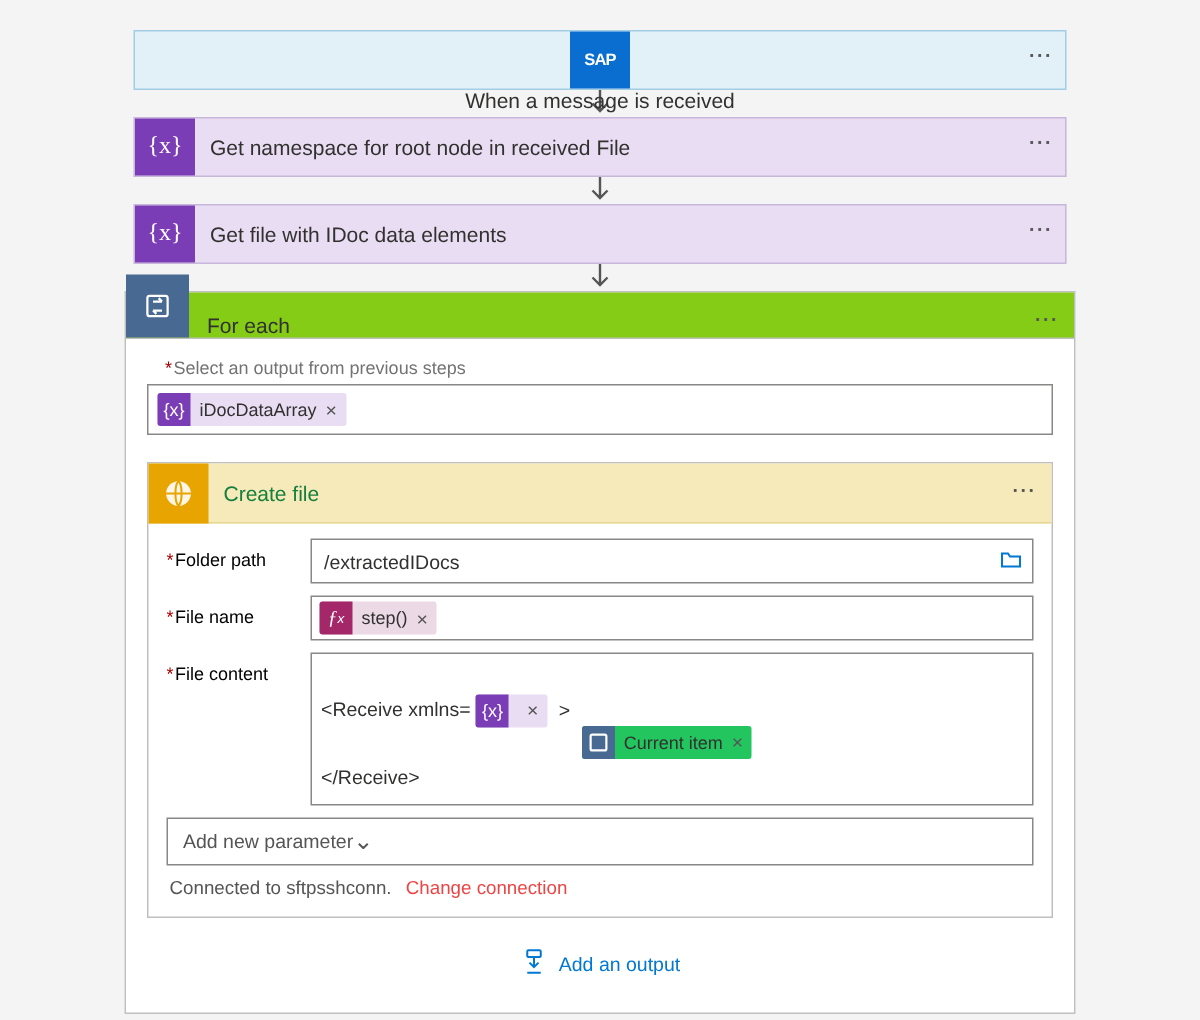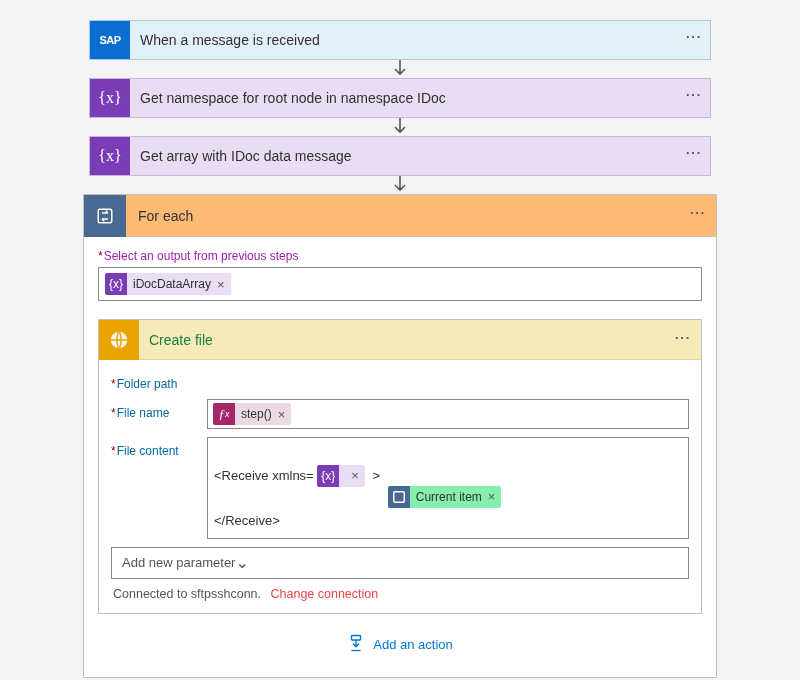"SAP" .sap-bg { flex-direction: none -> column }
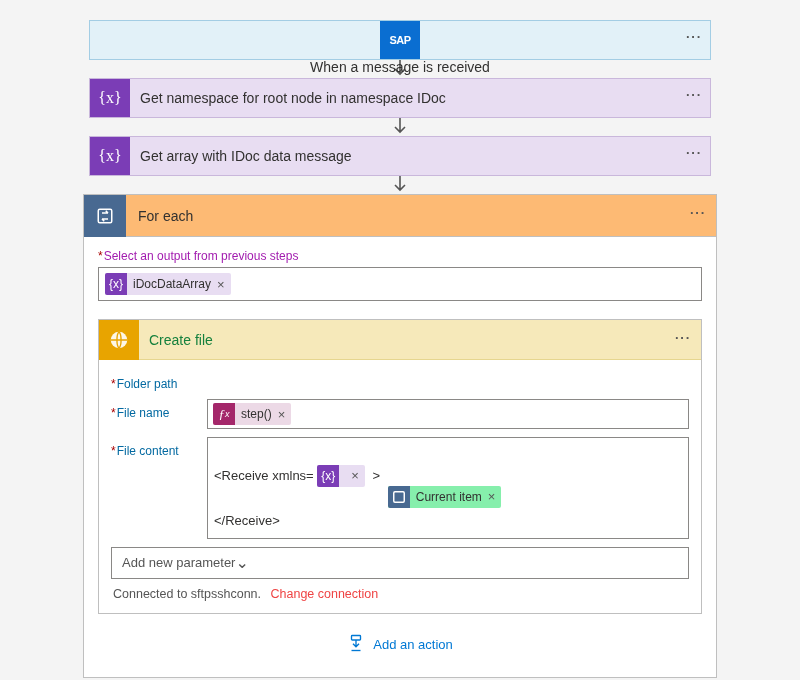"Get namespace for root node" div.title { text: namespace IDoc -> received File }
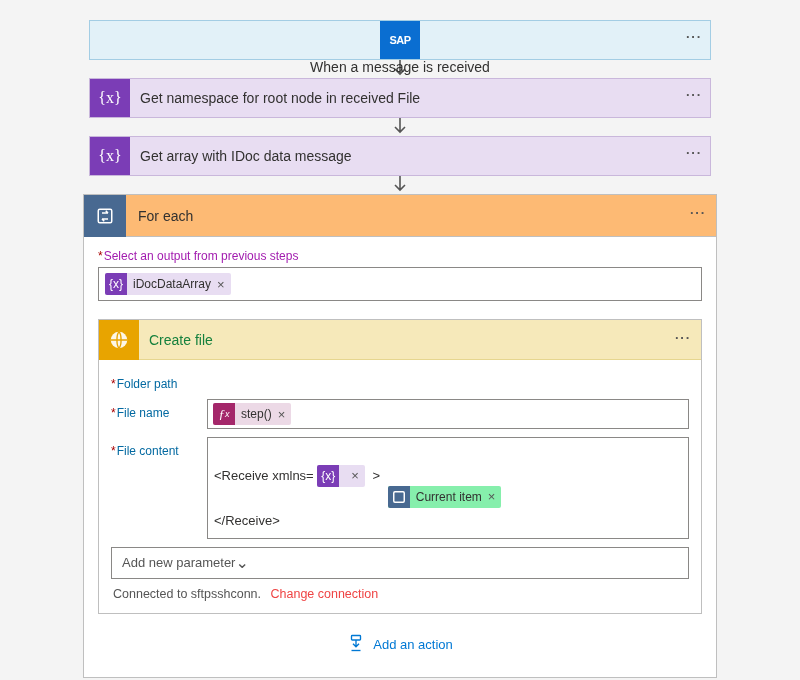"Get array with IDoc data" div.title { text: array with IDoc data message -> file with IDoc data elements }
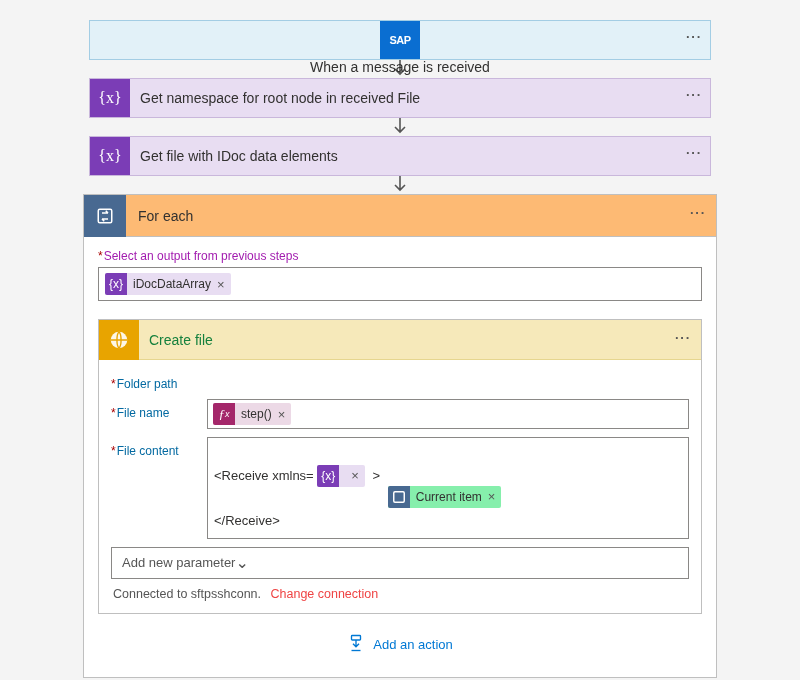"For each" .foreach-header { align-items: center -> flex-end; background: #fdba74 -> #84cc16; height: 42px -> 31px }
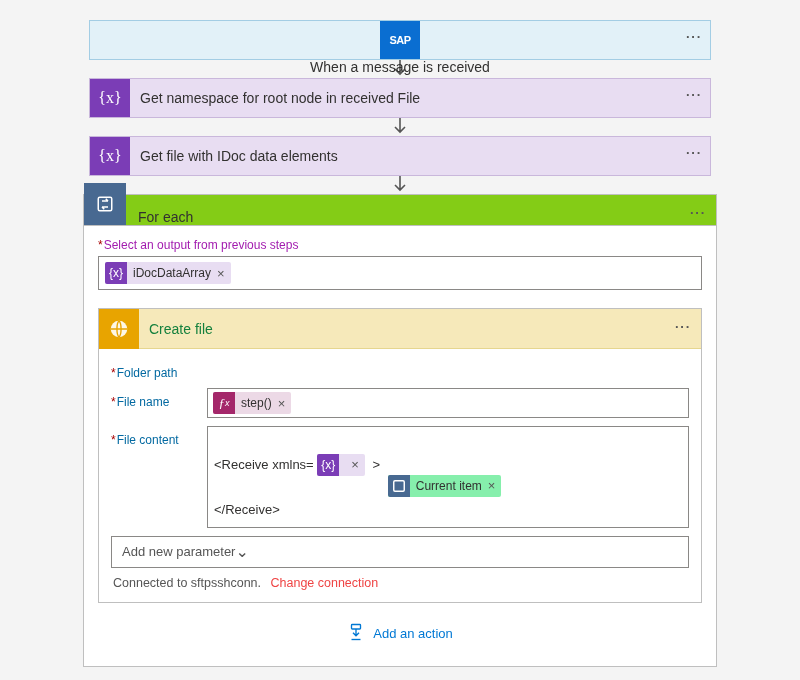"Select an output from previous" .label-row { color: #a21caf -> #737373; margin: 2px 0 4px -> 2px 12px 4px }
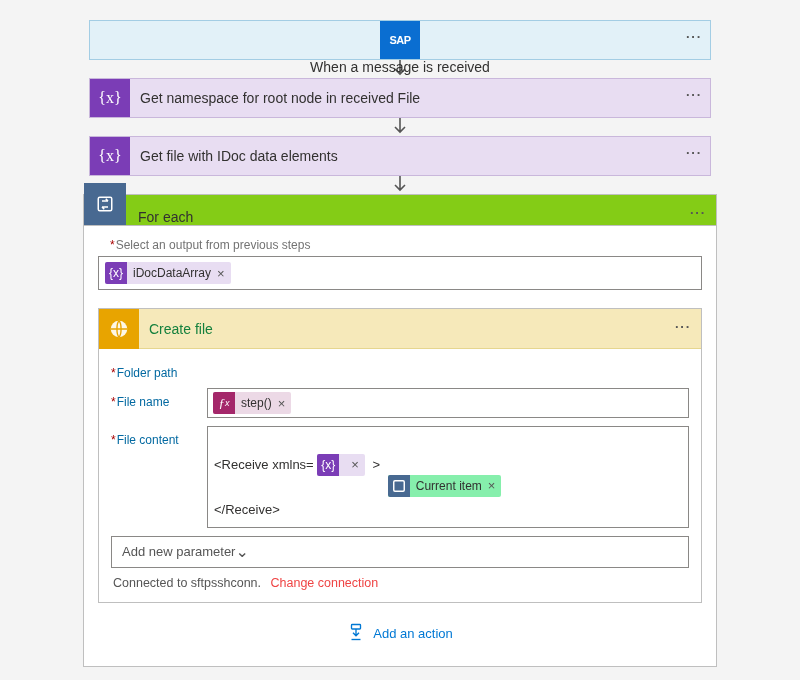"Folder path" .field-label { color: #0369a1 -> #000000 }
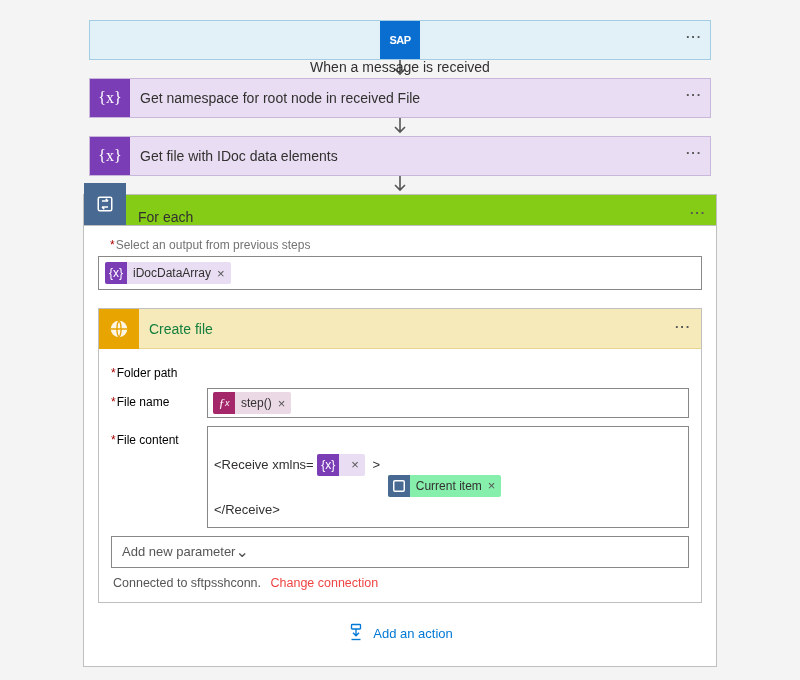"/extractedIDocs" div.field-input { html: none -> <div> <div> <span>/extractedIDocs</span> <span> <svg> <path></path> </svg> </span> </div> </div> }
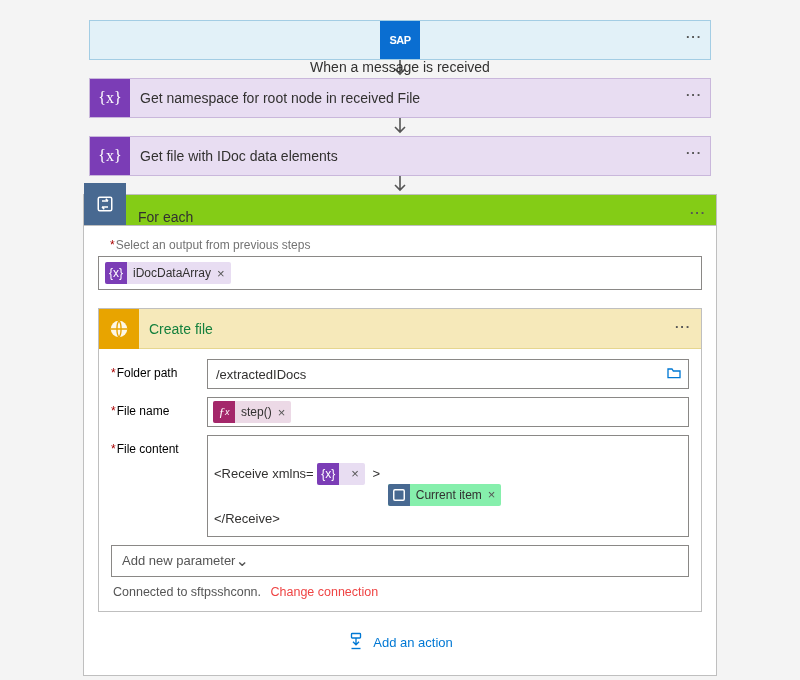"Current item" .token.loop { background: #86efac -> #22c55e }
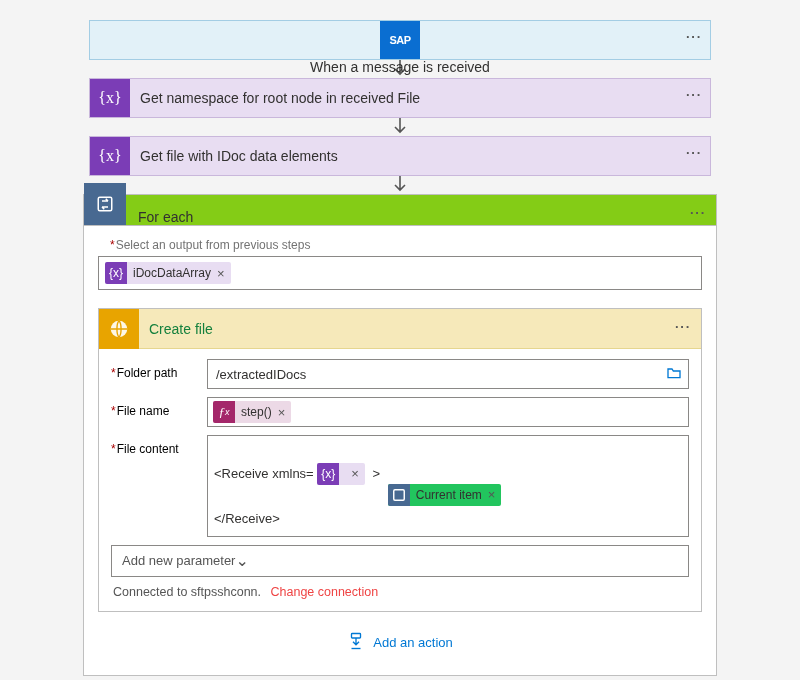"Add an action" span { text: action -> output }
